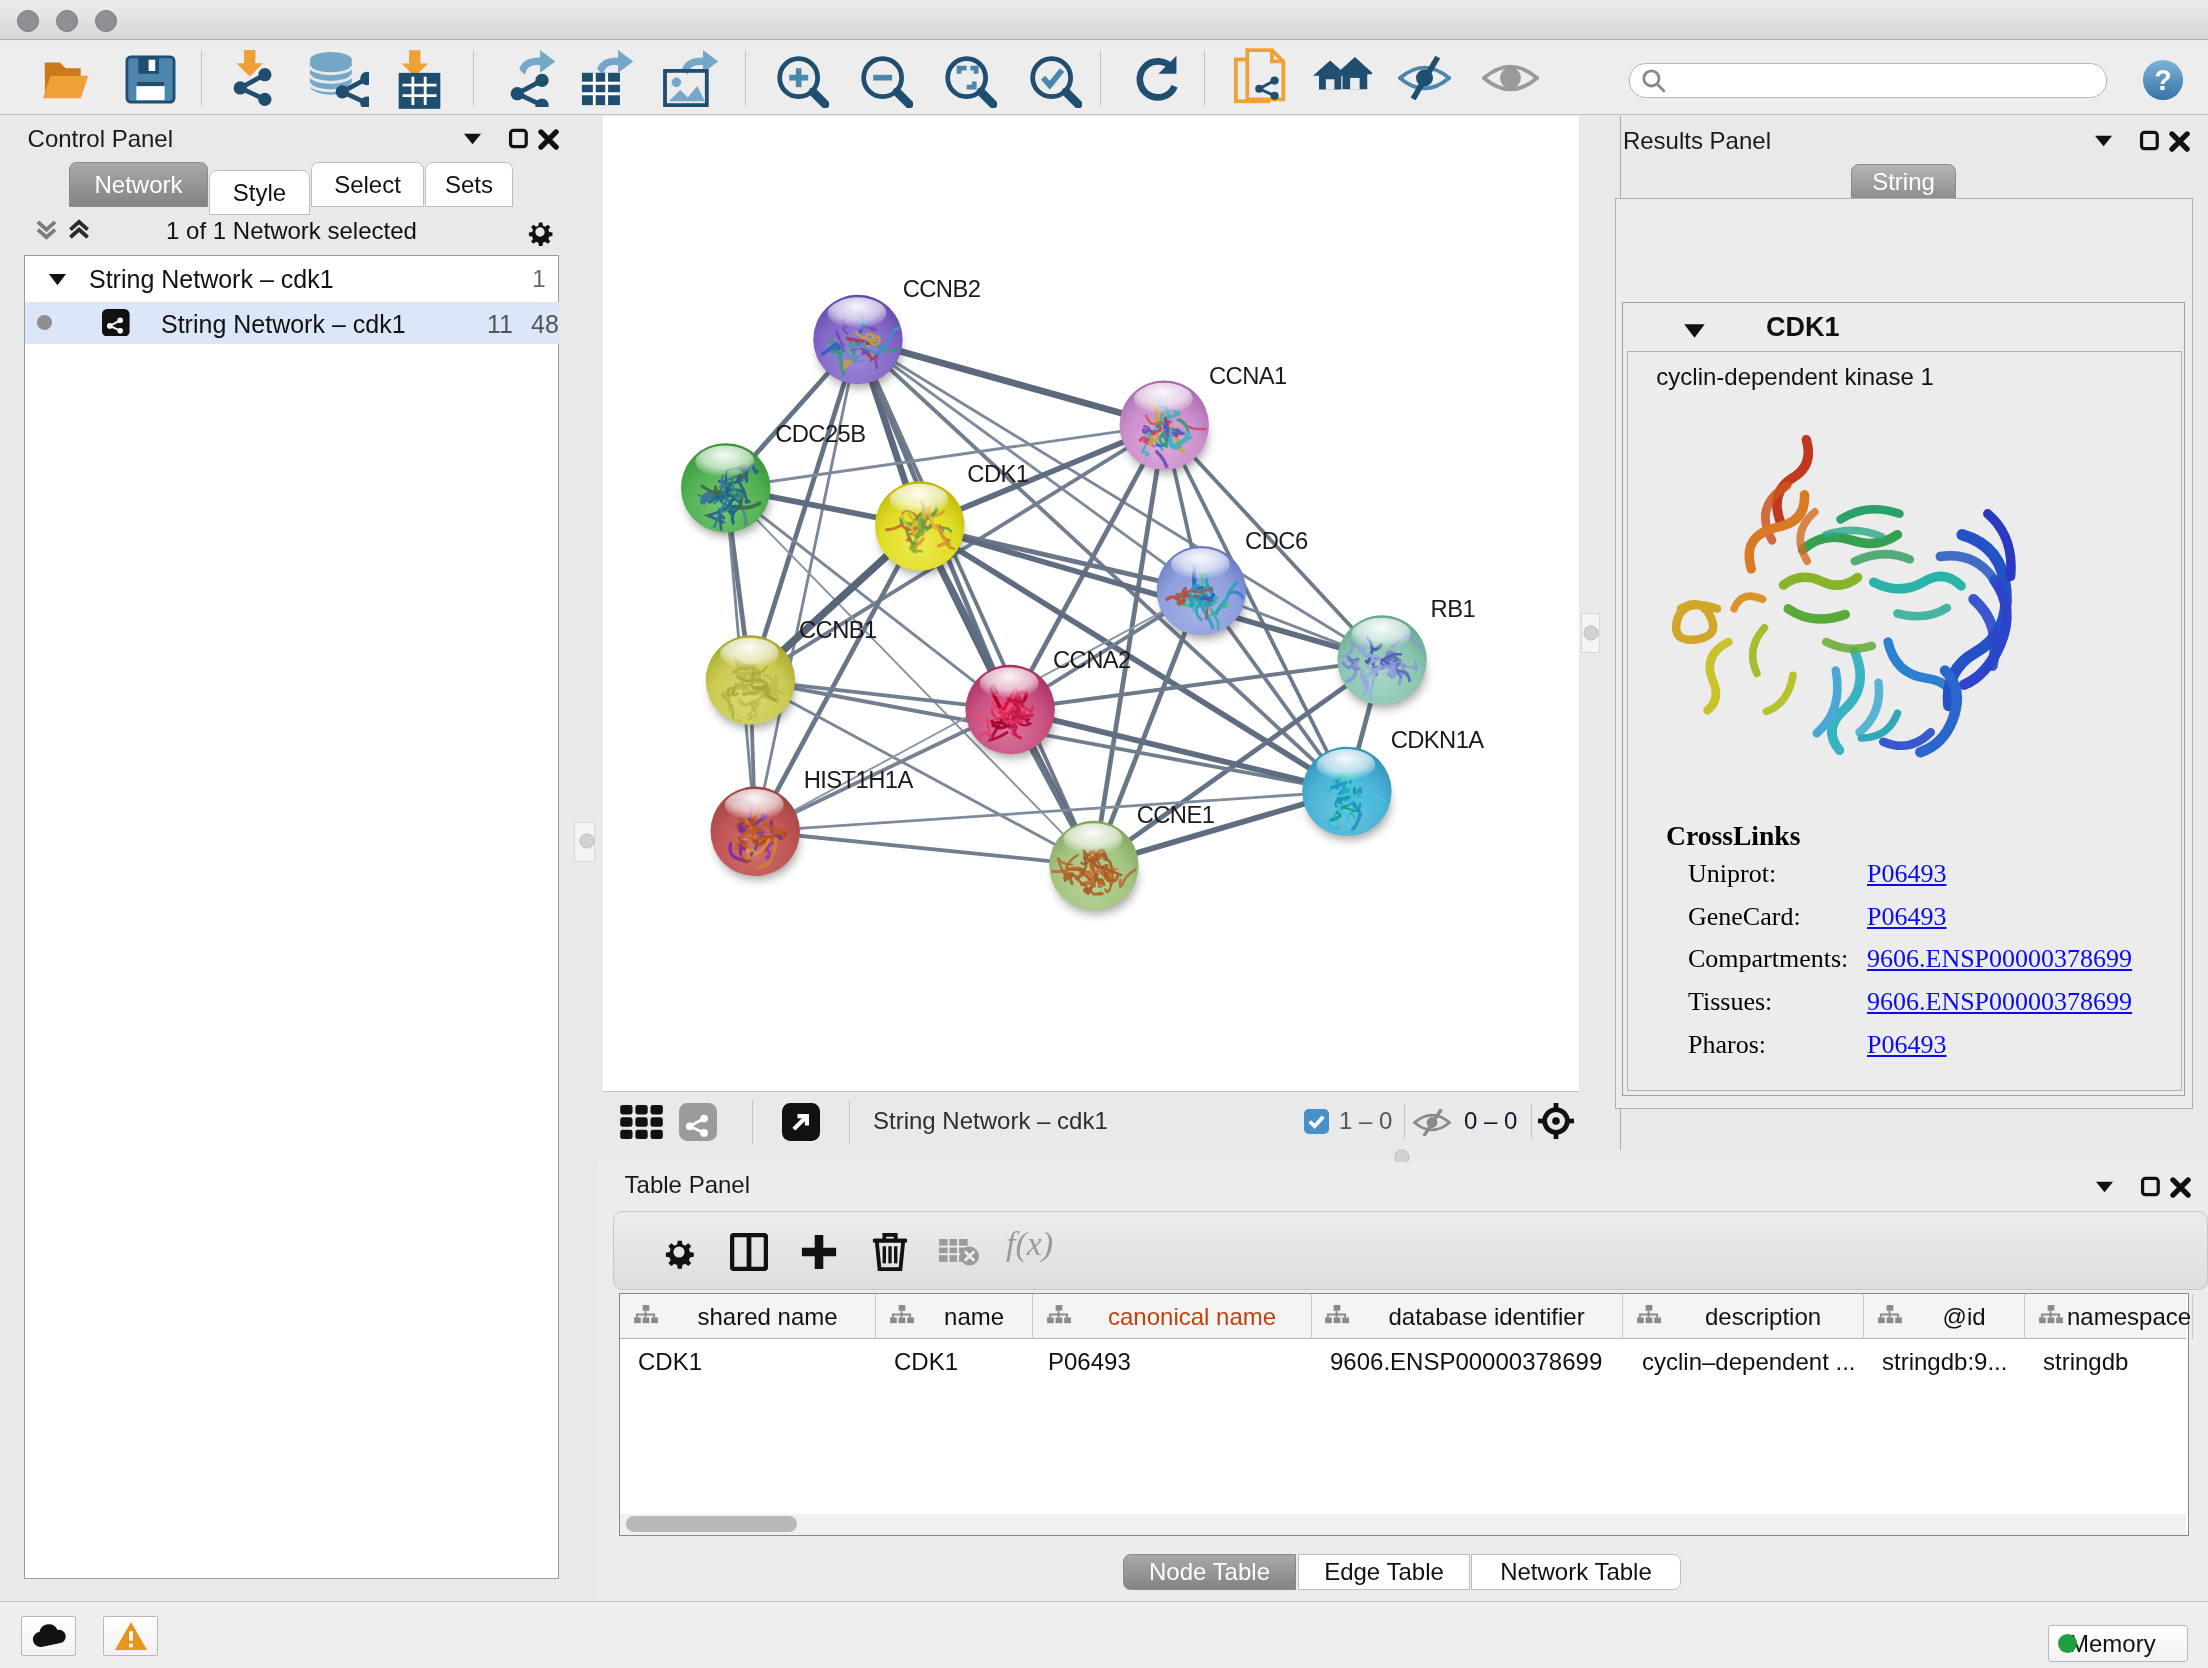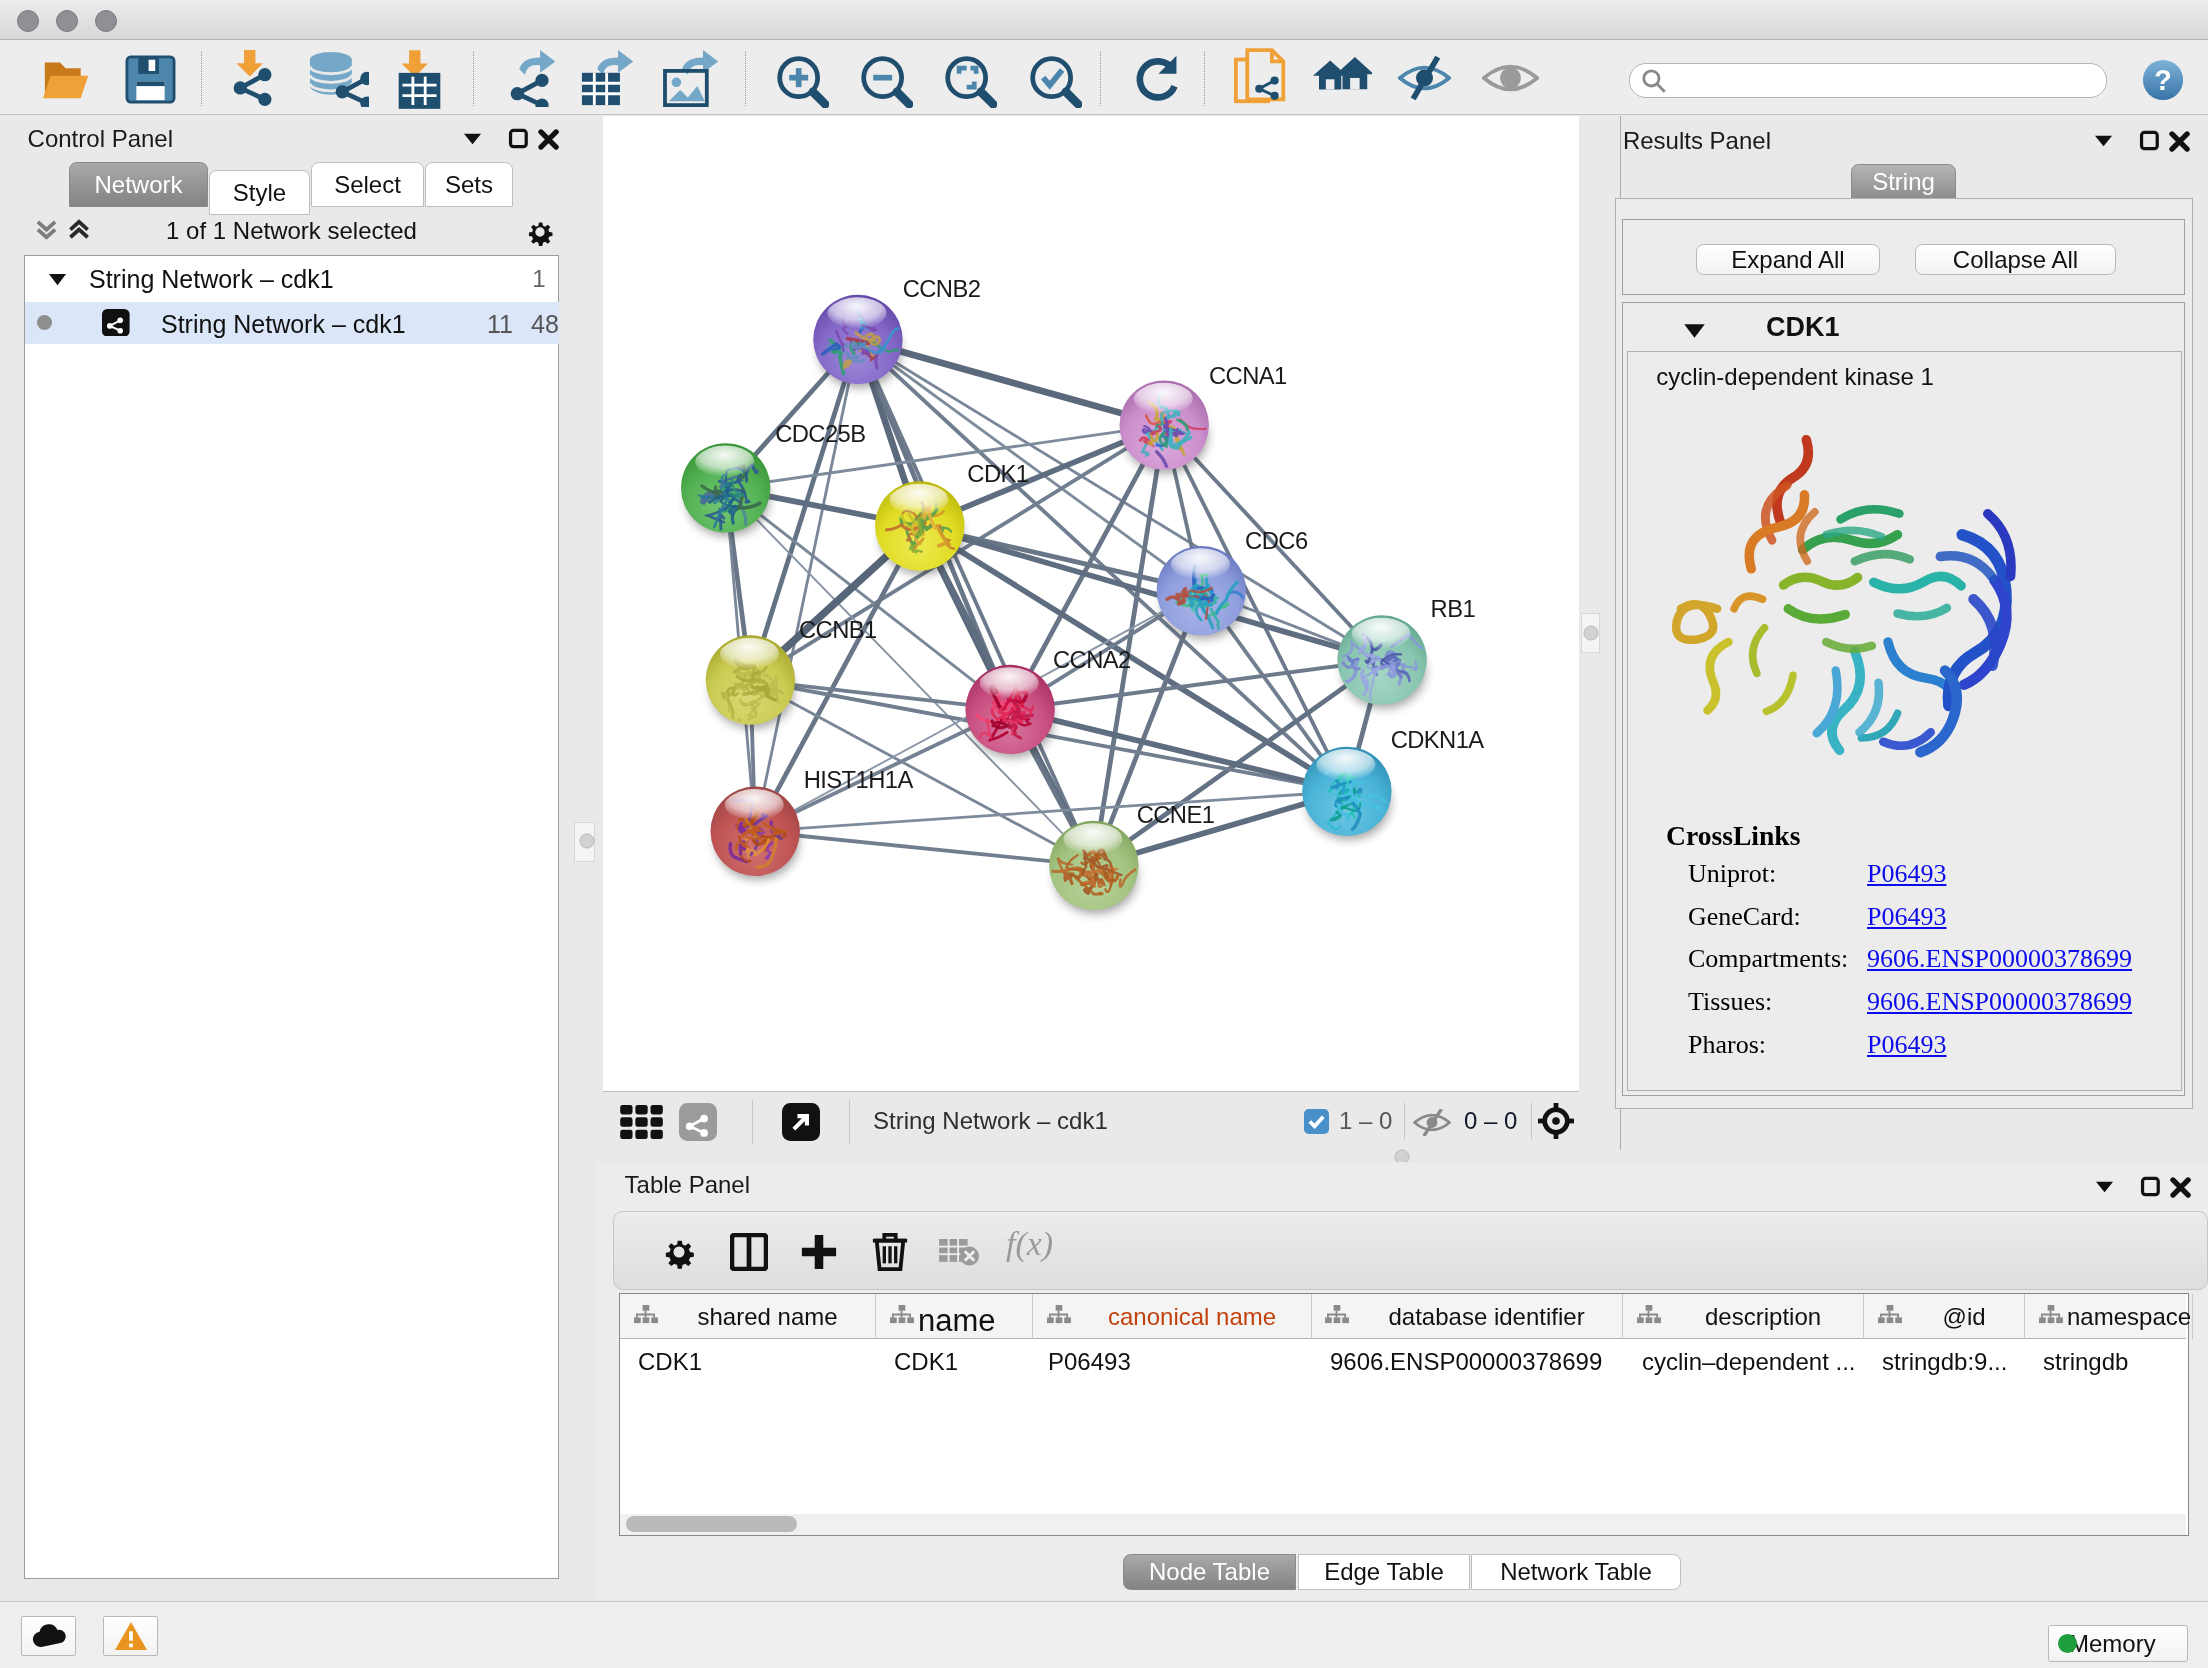"Expand All" div.abs { html: <div> <div>Expand All</div> <div>Collapse All</div> </div> -> none }
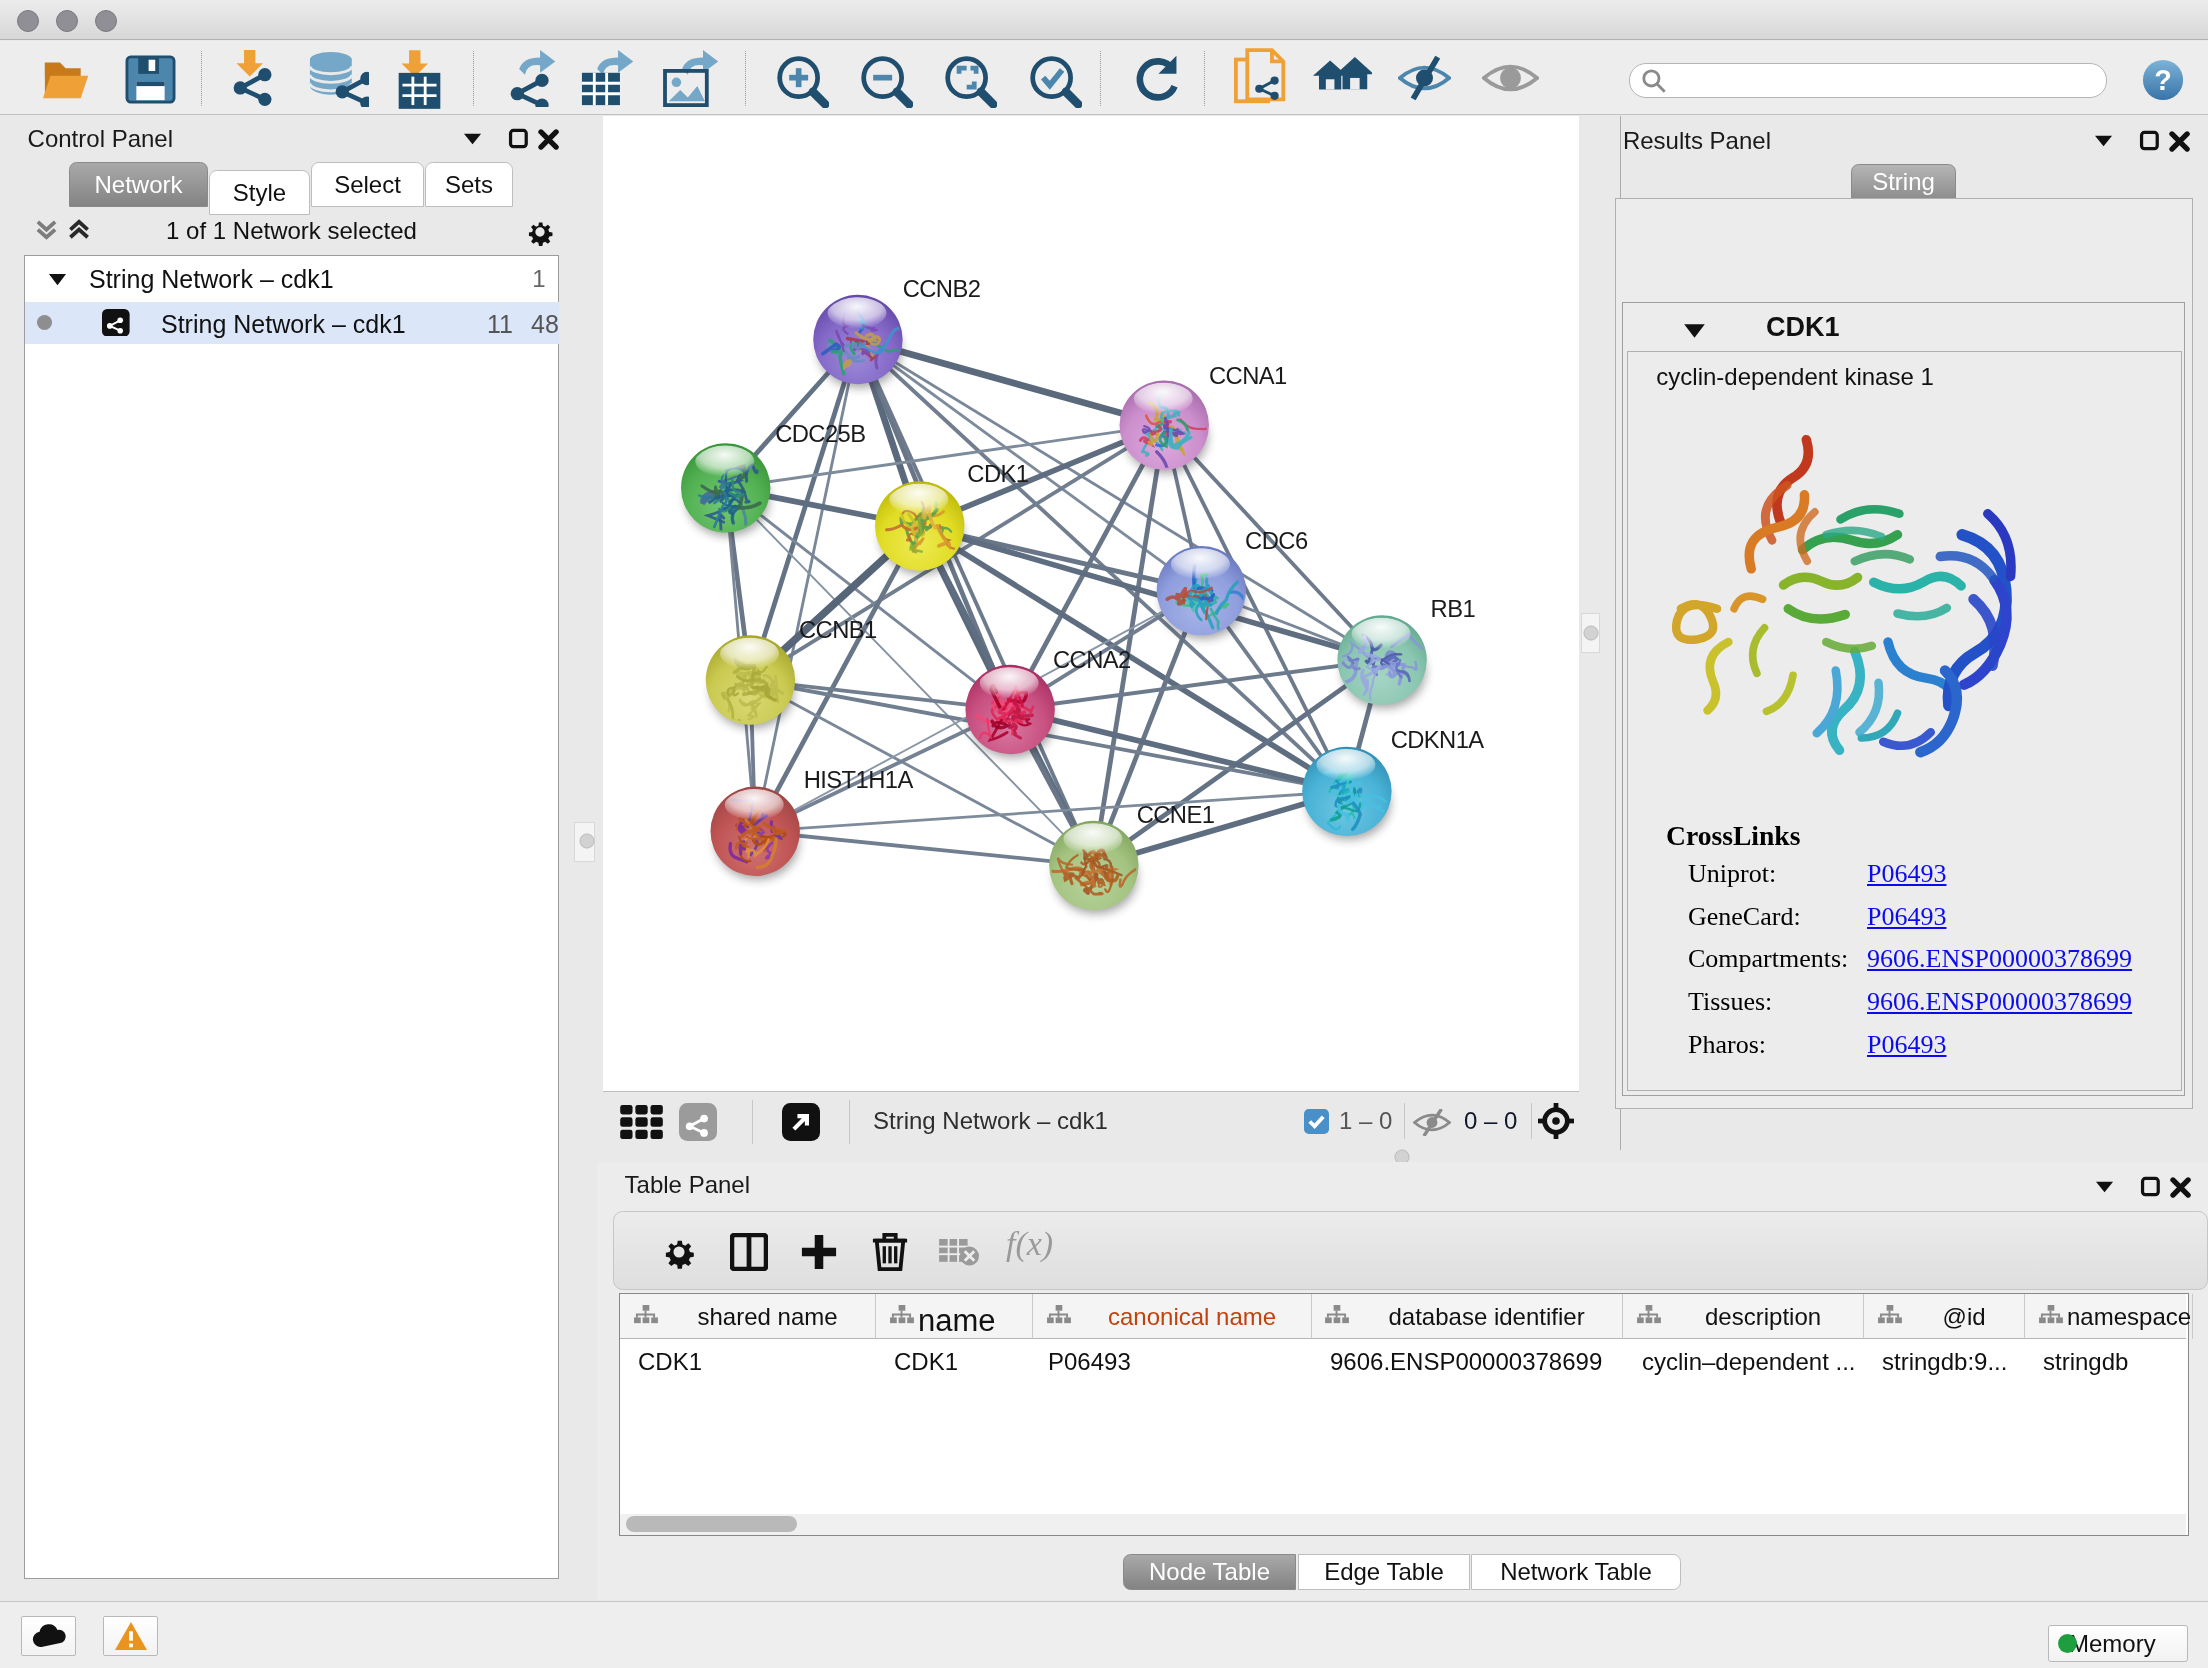"name" div.abs { font-size: 31px -> 24px; text-align: left -> center }
